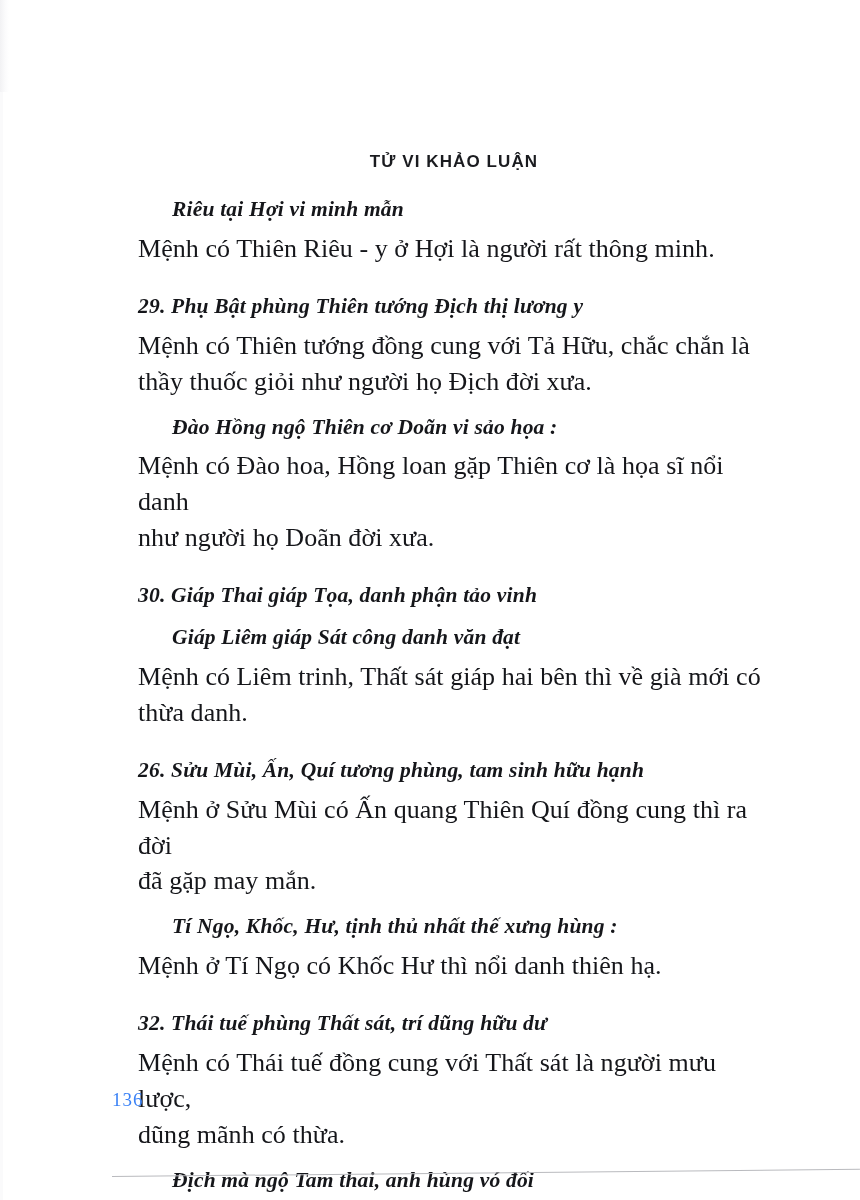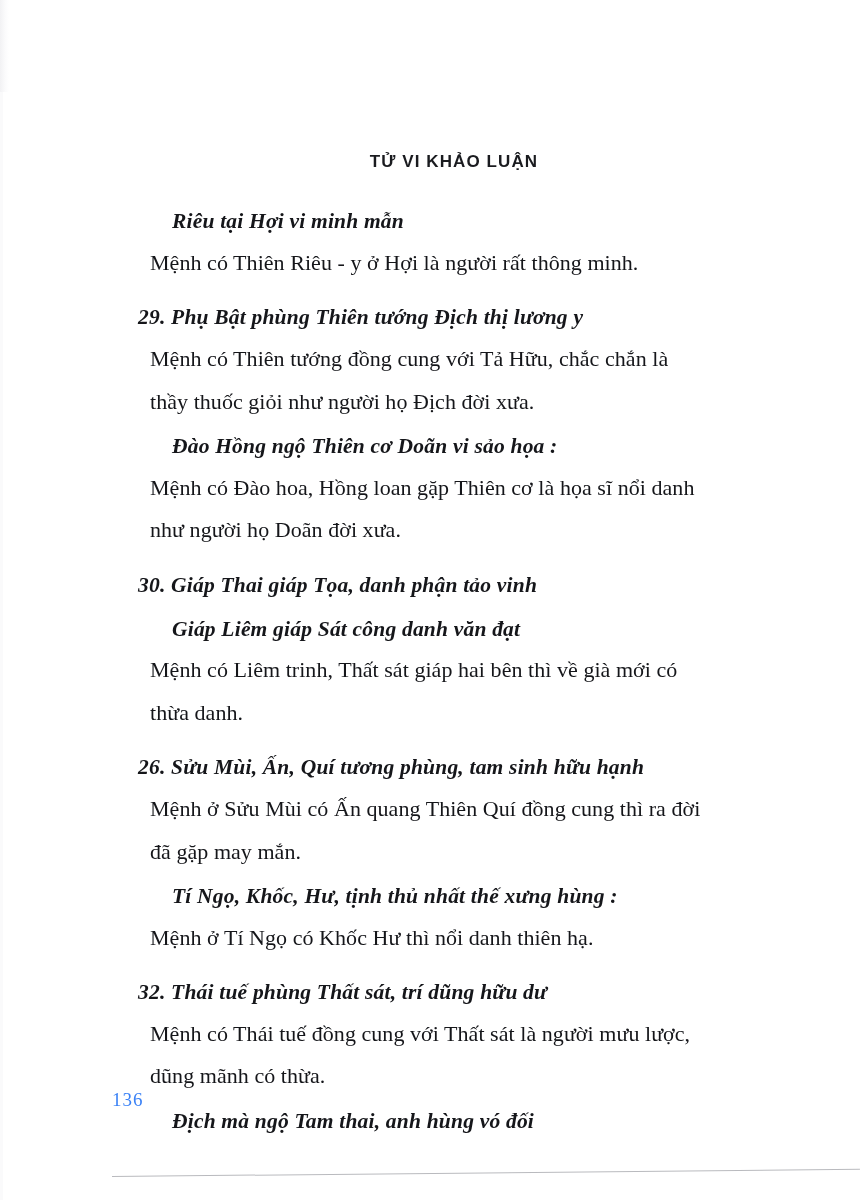"Riêu tại Hợi vi minh" .heading { margin: 16px 0 7px 0 -> 4px 0 7px 0 }
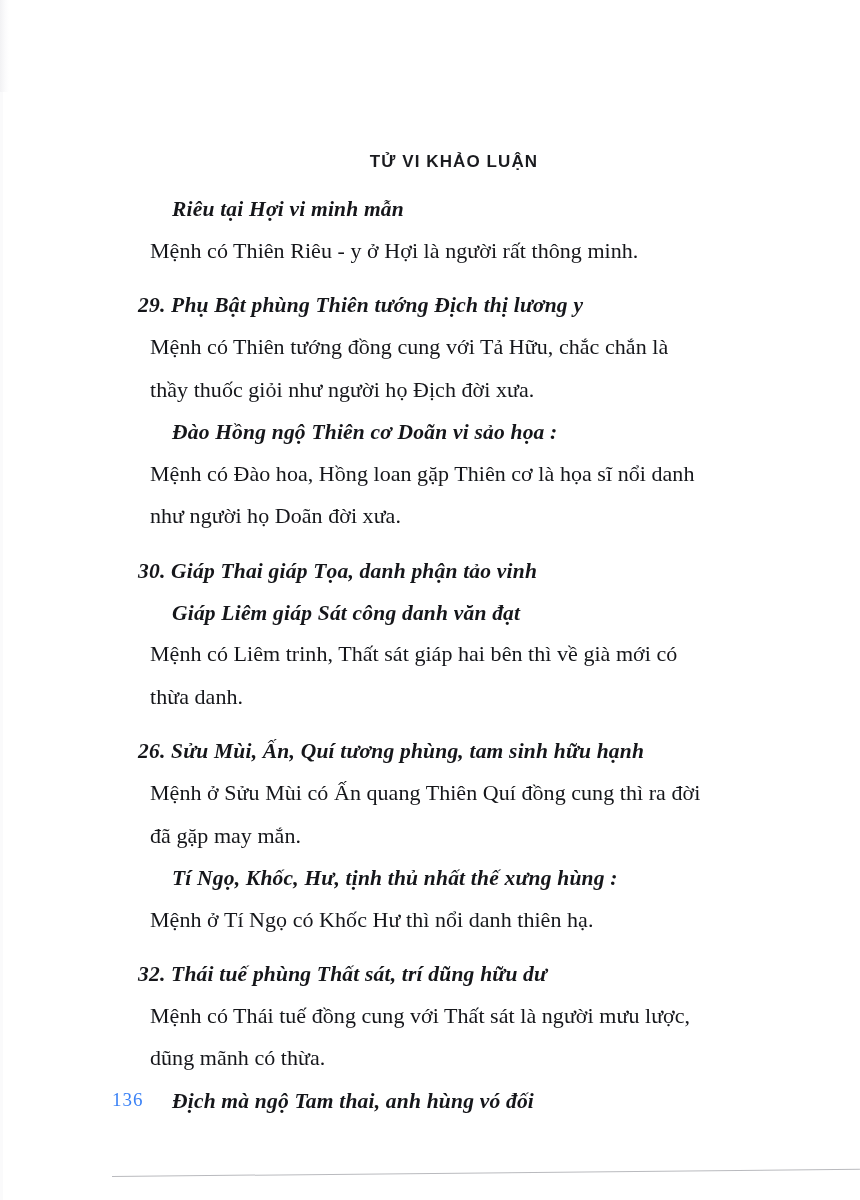"Mệnh có Thiên Riêu -" .body { font-size: 22px -> 26px; margin: 12px -> 0 }
